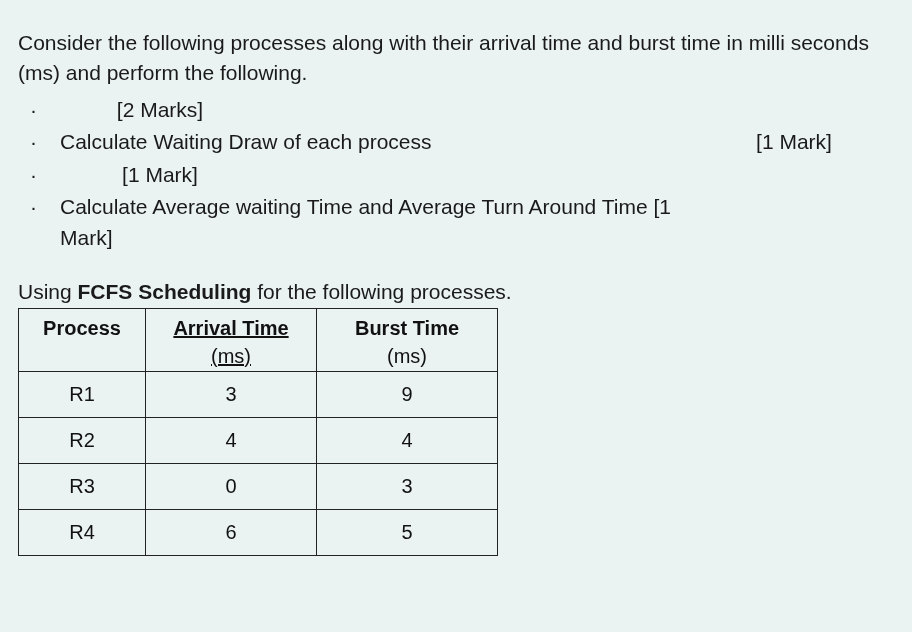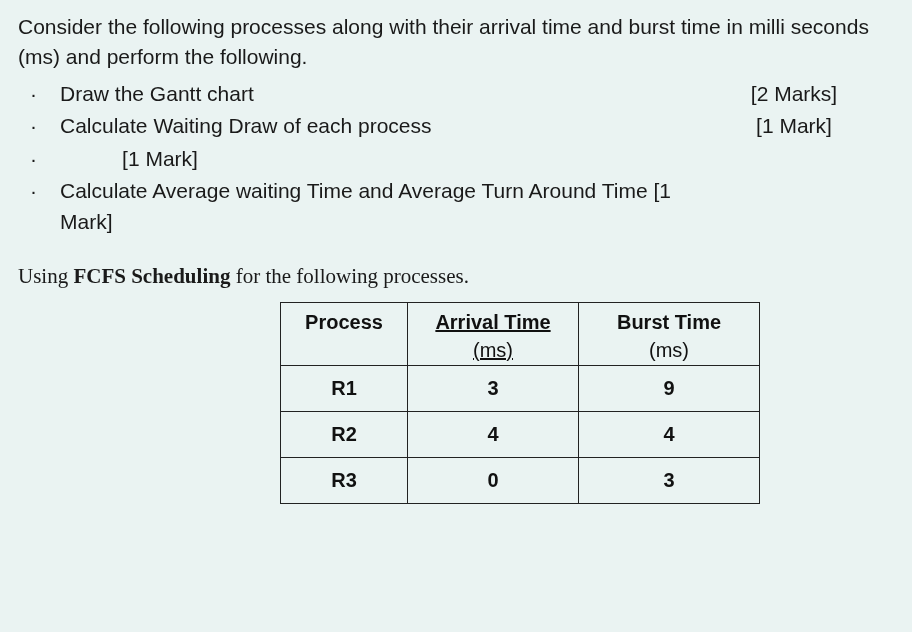"Consider the following processes along" .page { padding: 12px 18px 10px 18px -> 28px 18px 10px 18px }
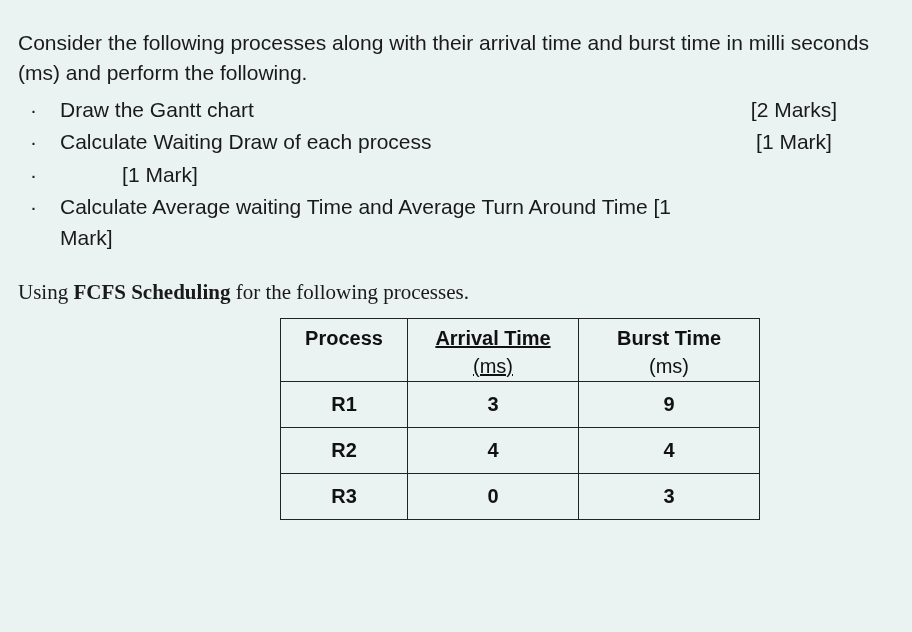"Draw the Gantt chart" span.bl-text { html: <span>Draw the Gantt chart</span> -> none }
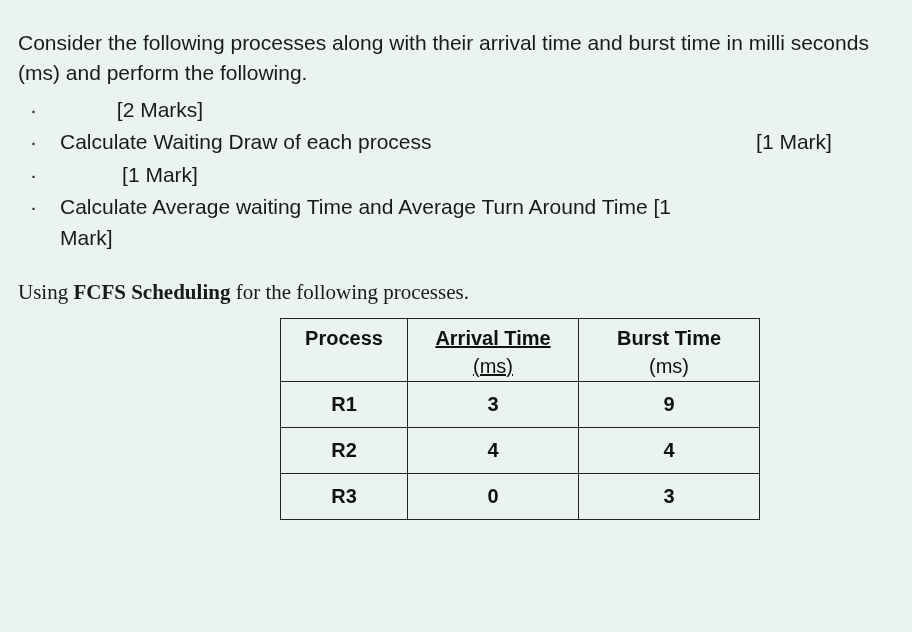"Using FCFS Scheduling for the" .instr { font-family: Liberation Serif, serif -> none; margin-bottom: 10px -> 0 }
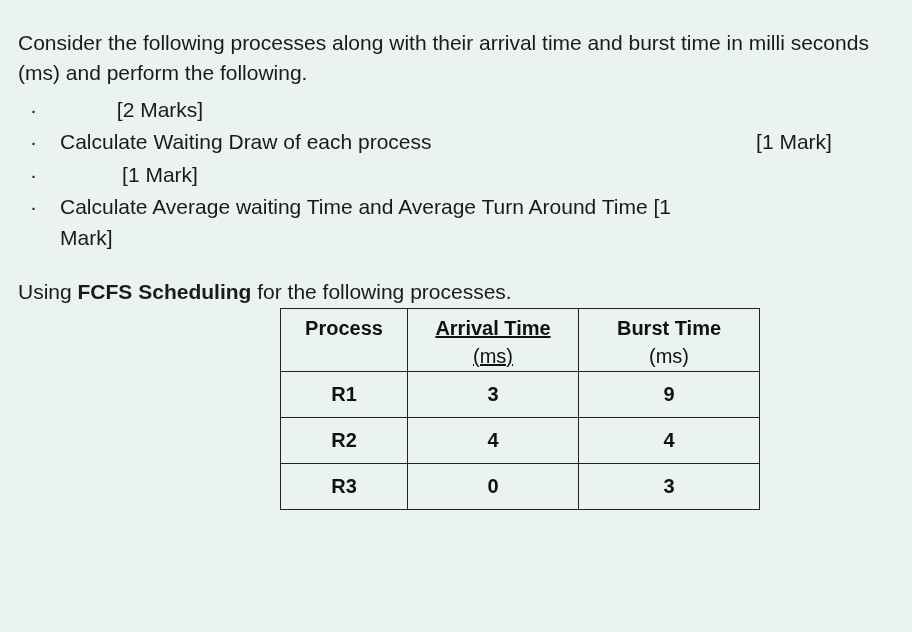"Process" table.ptable { margin-left: 262px -> none }
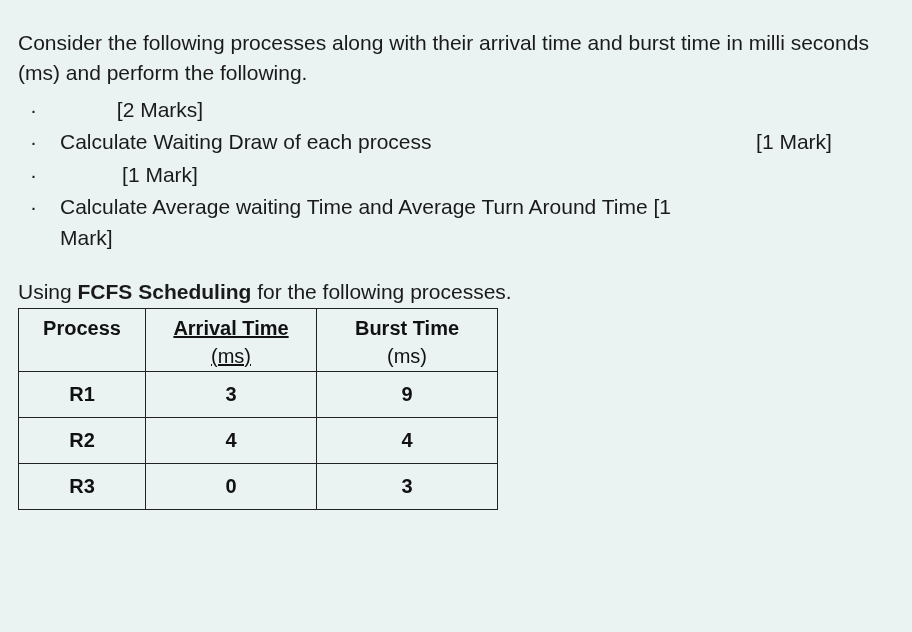"R1" table.ptable td { font-weight: 700 -> 400 }
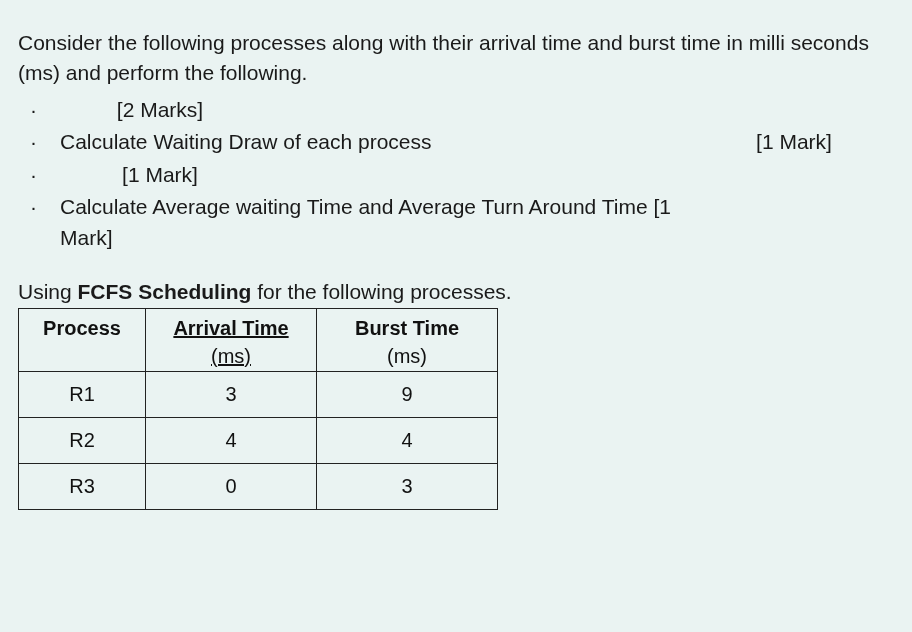"R4" tr { html: none -> <tr> <td>R4</td> <td>6</td> <td>5</td> </tr> }
